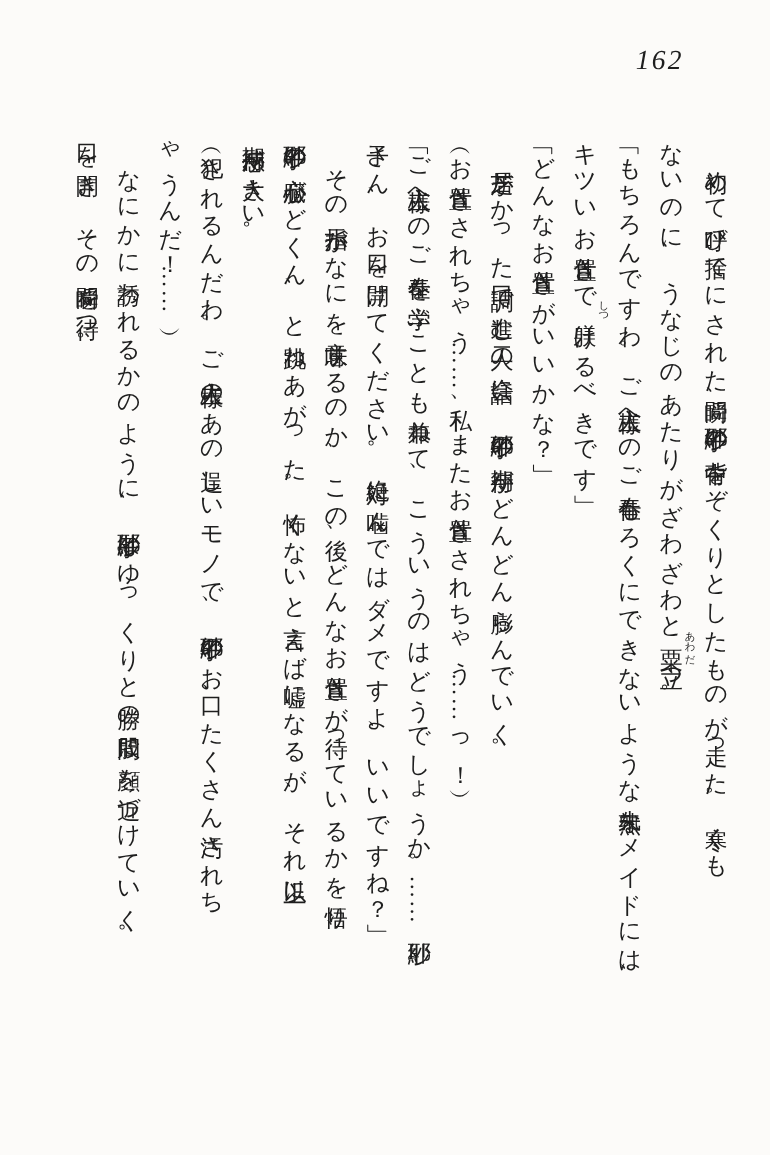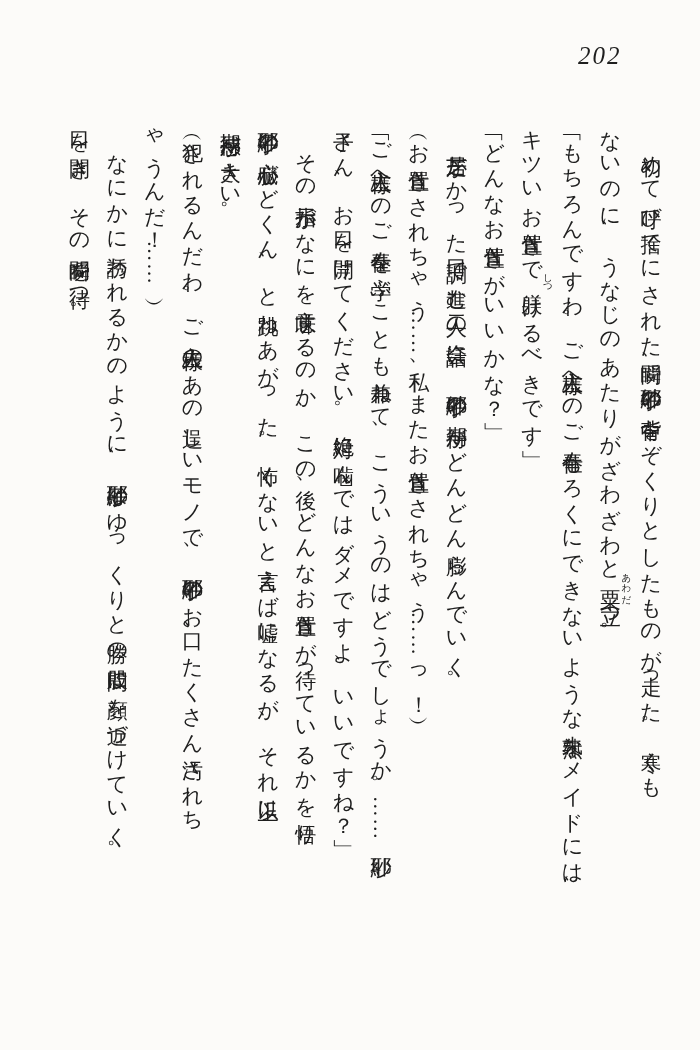"202" div.page-number { text: 202 -> 162 }
